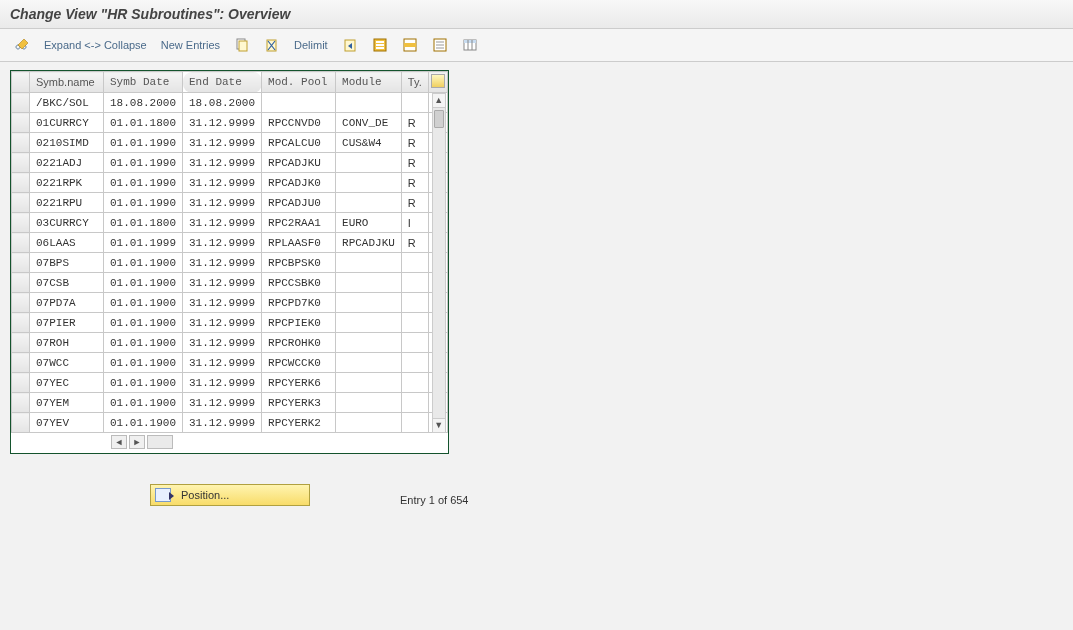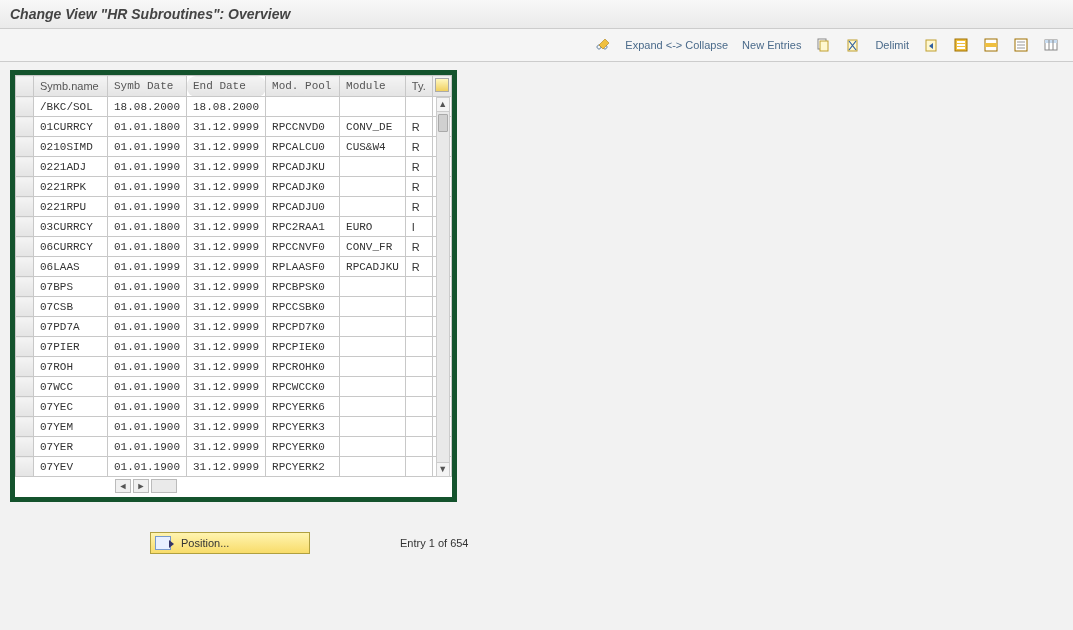"Expand <-> Collapse" .toolbar { justify-content: flex-end -> none }
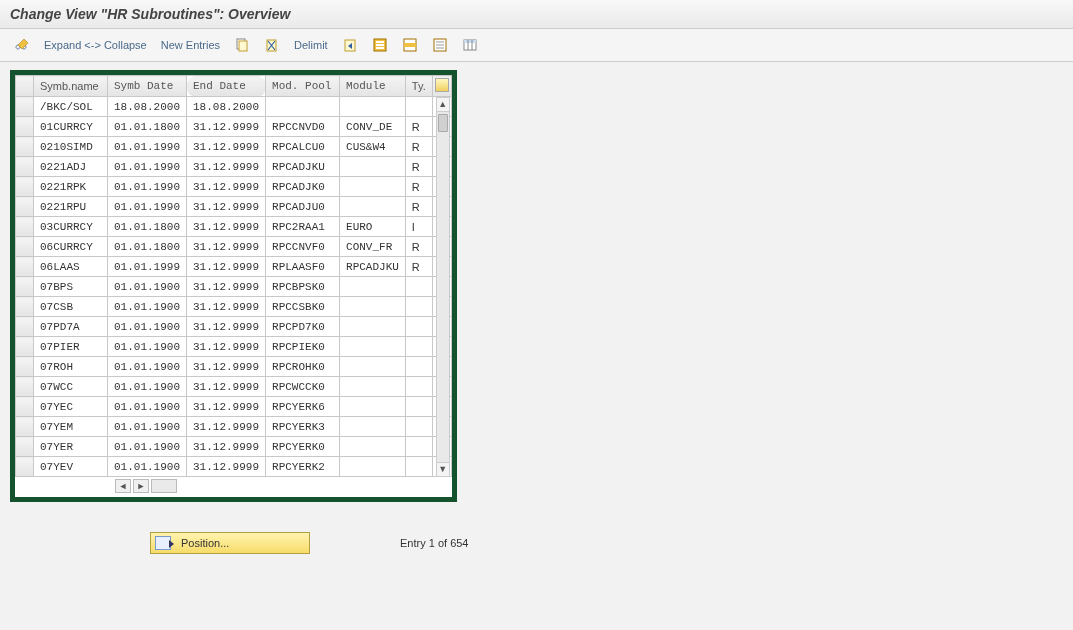"Symb.name" .grid-wrap { border: 5px solid #14532d -> 1px solid #14532d }
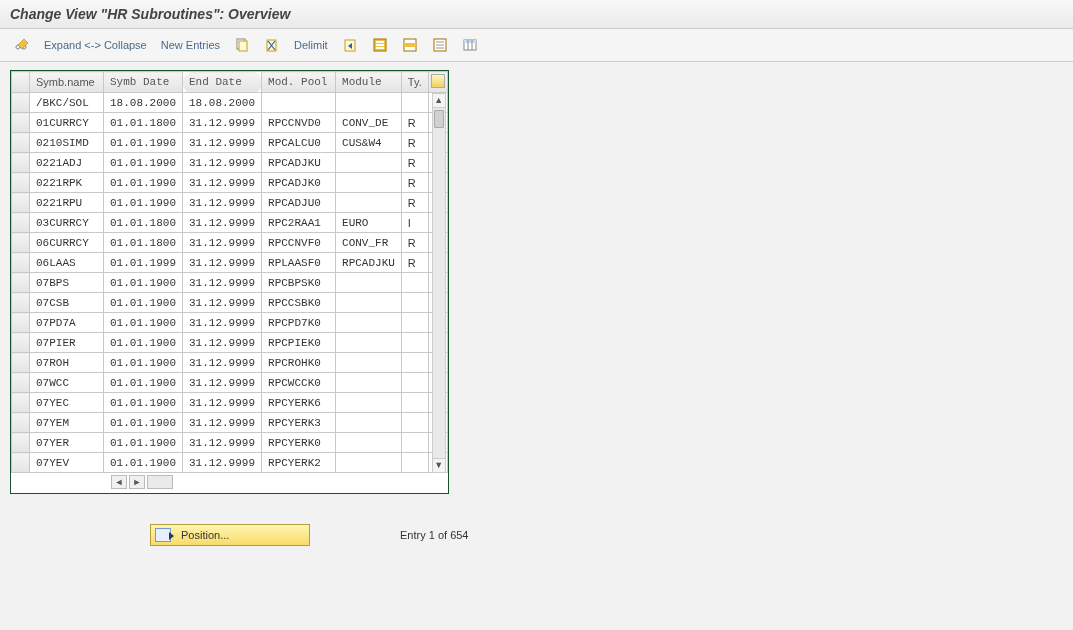"06CURRCY" tr { html: <tr> <td></td> <td>06CURRCY</td> <td>01.01.1800</td> <td>31.12.9999</td> <td>RPCCNVF0</td> <td>CONV_FR</td> <td>R</td> <td></td> </tr> -> none }
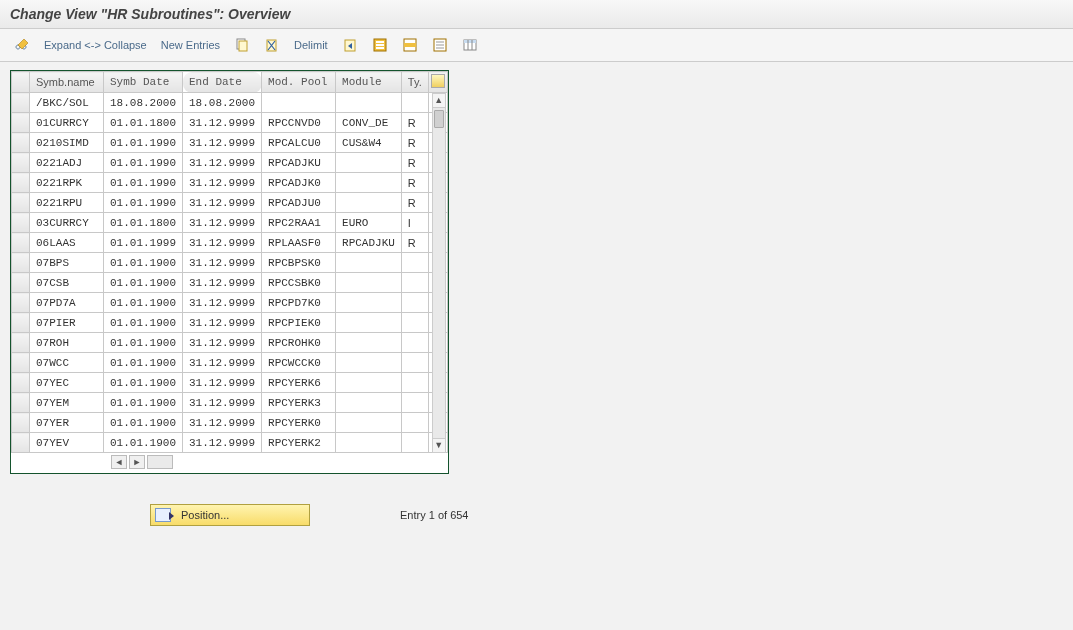"07YER" tr { html: <tr> <td></td> <td>07YER</td> <td>01.01.1900</td> <td>31.12.9999</td> <td>RPCYERK0</td> <td></td> <td></td> <td></td> </tr> -> none }
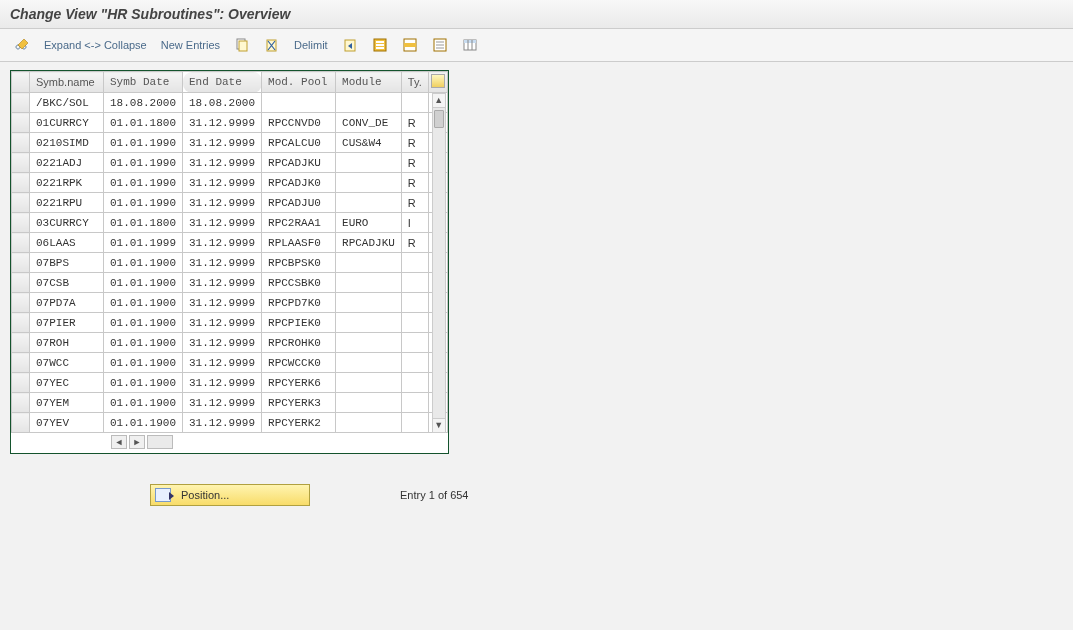"Position..." .footer { align-items: center -> flex-end }
